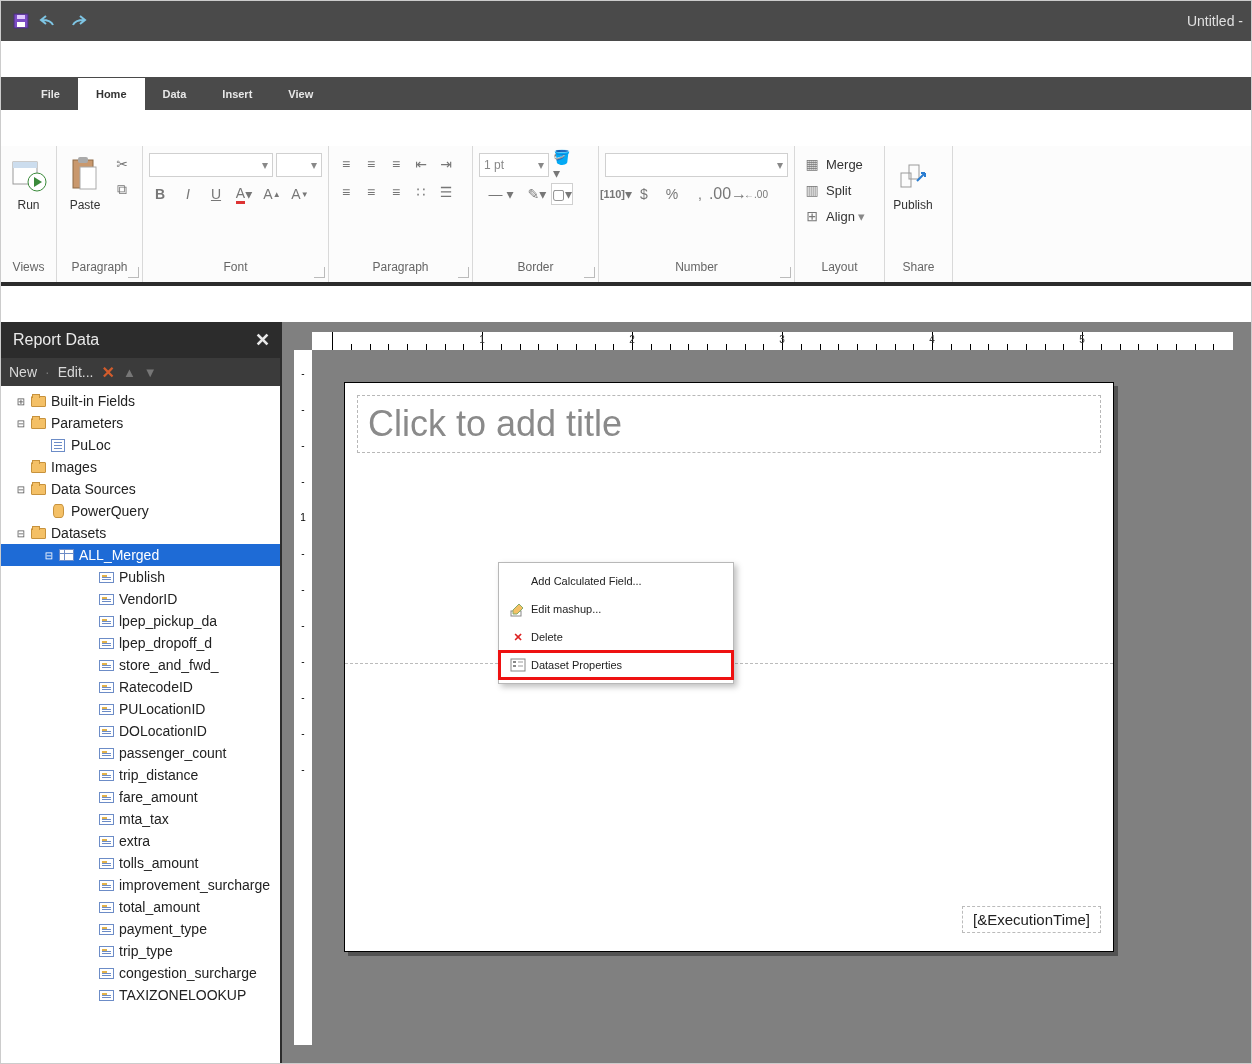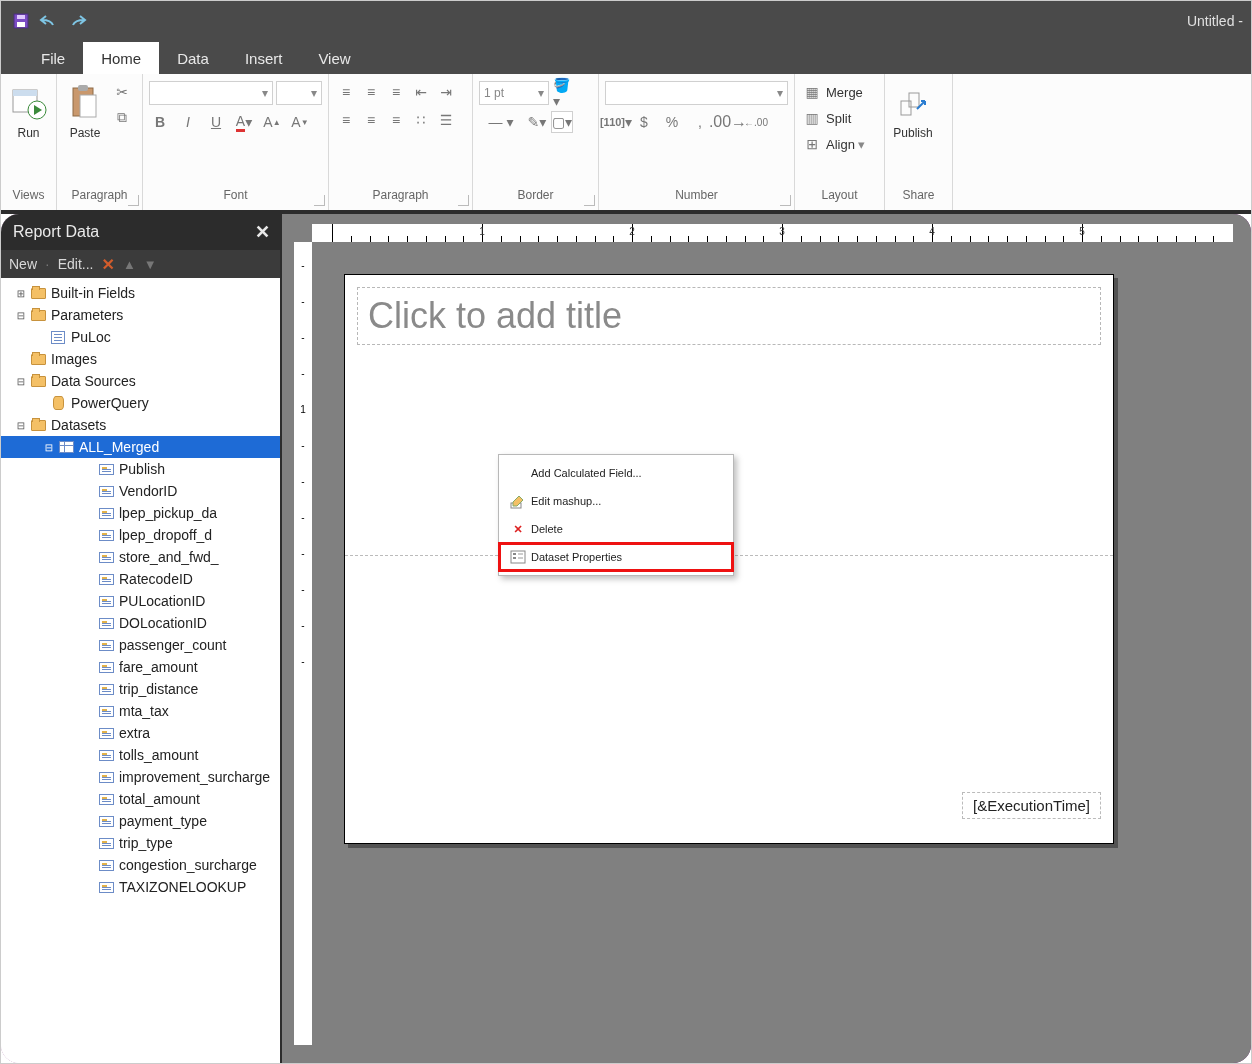"Untitled -" .frame { gap: none -> 36px }
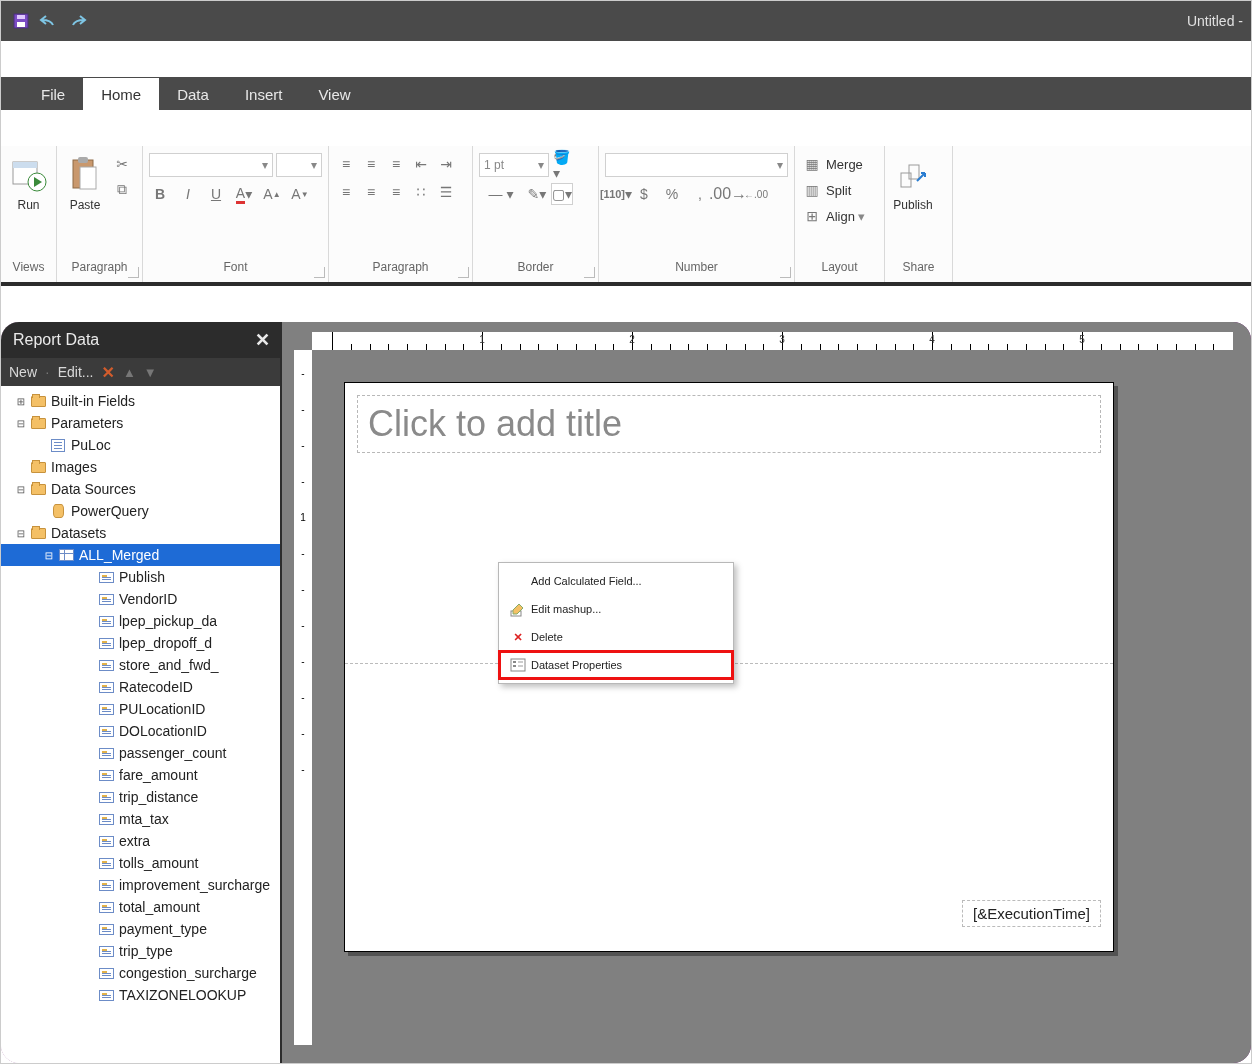"File" .tab { font-size: 15px -> 11px; font-weight: none -> bold }
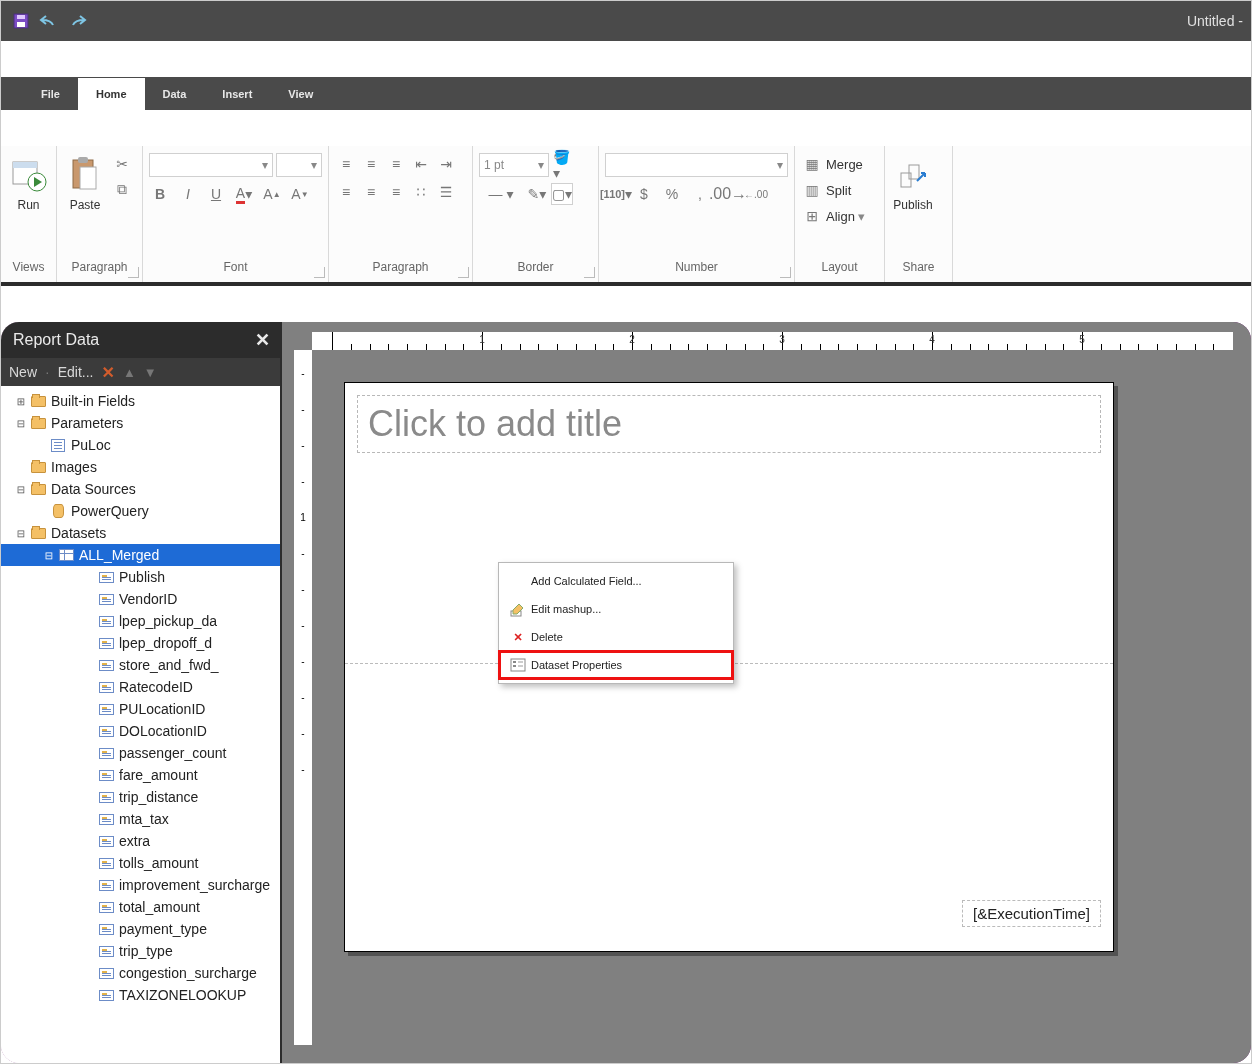"Report Data" .workspace { border-radius: 18px -> none }
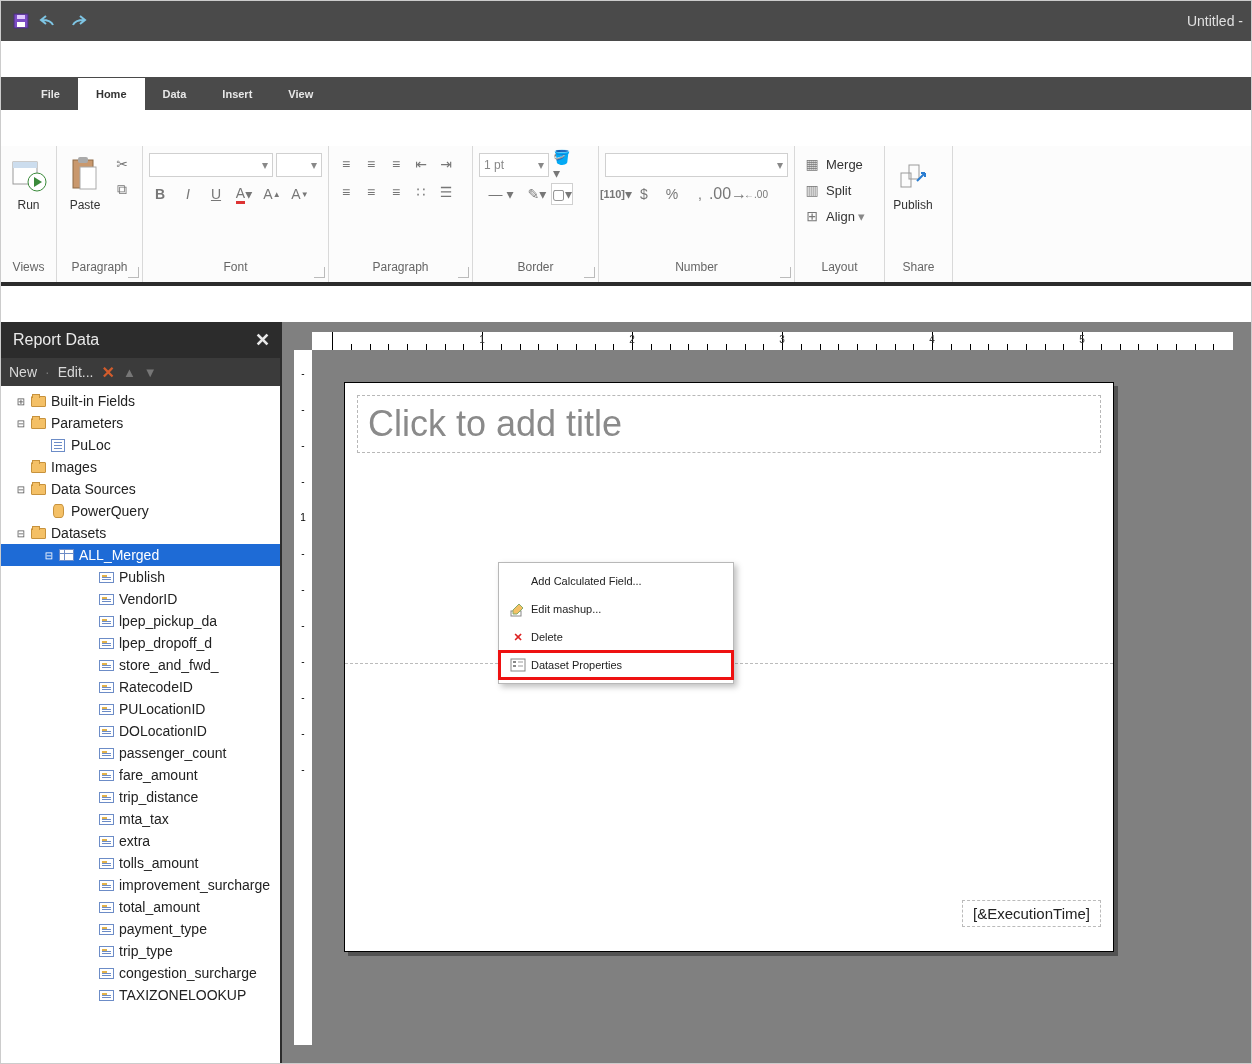"fare_amount" div.tnode { order: before "trip_distance" -> after "trip_distance" }
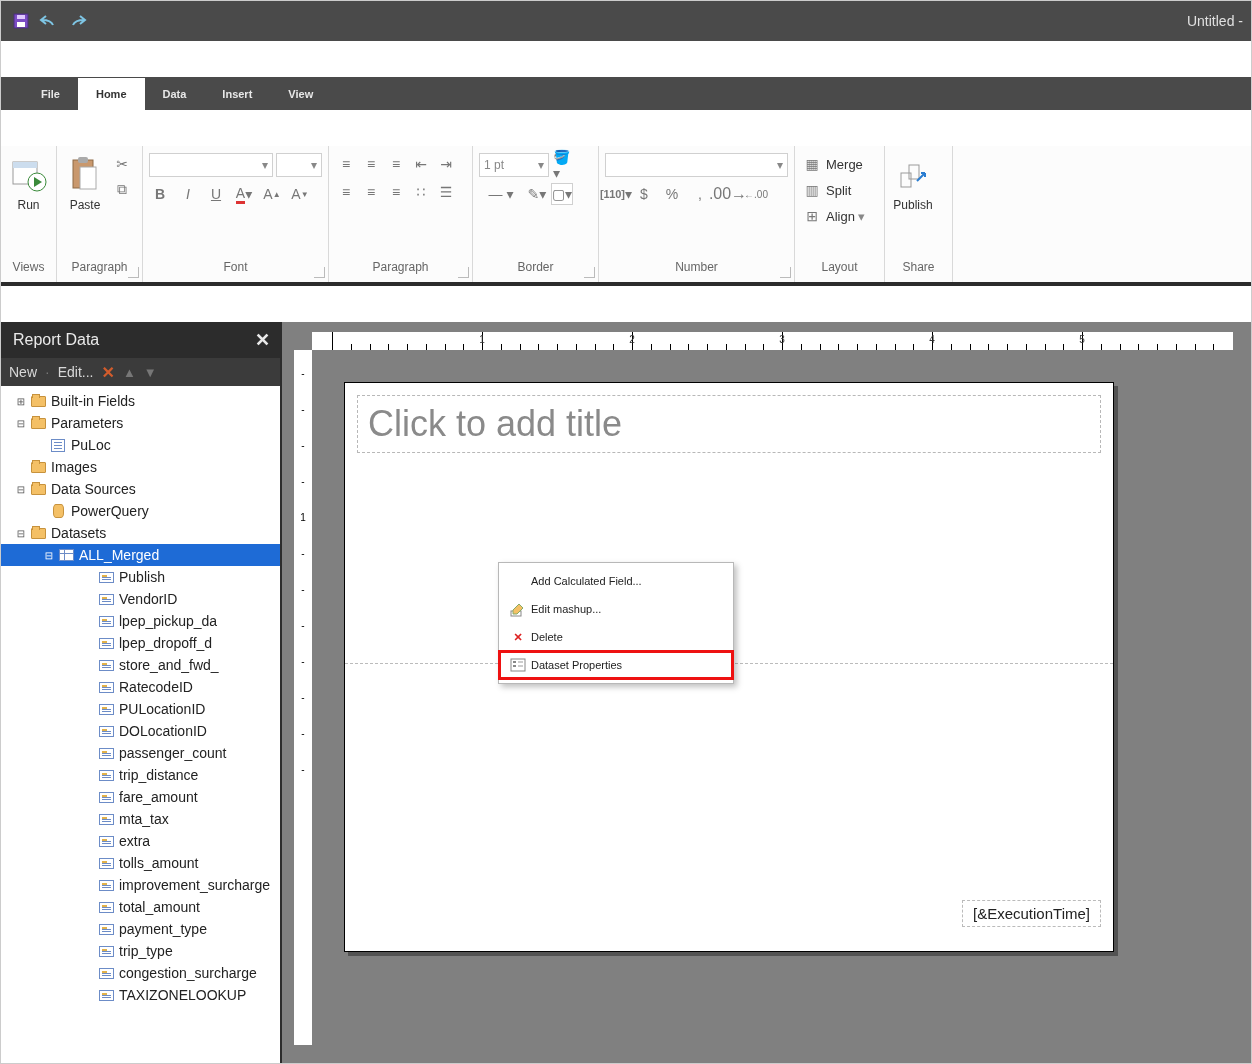"[&ExecutionTime]" .page .foot { bottom: 24px -> 18px }
